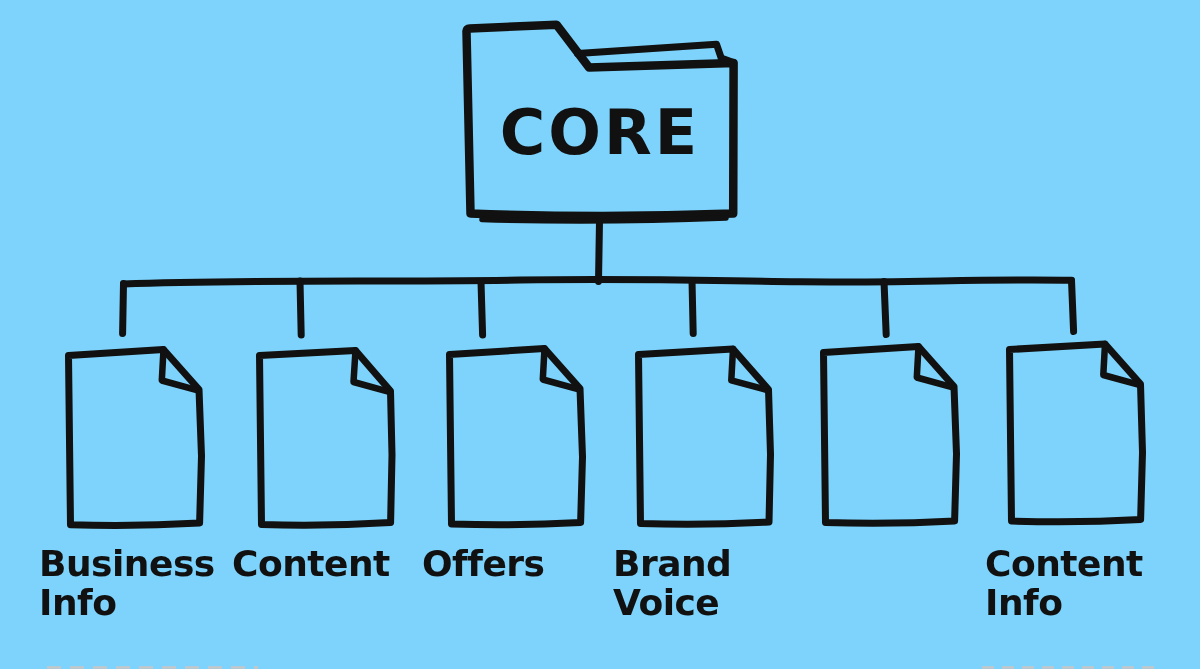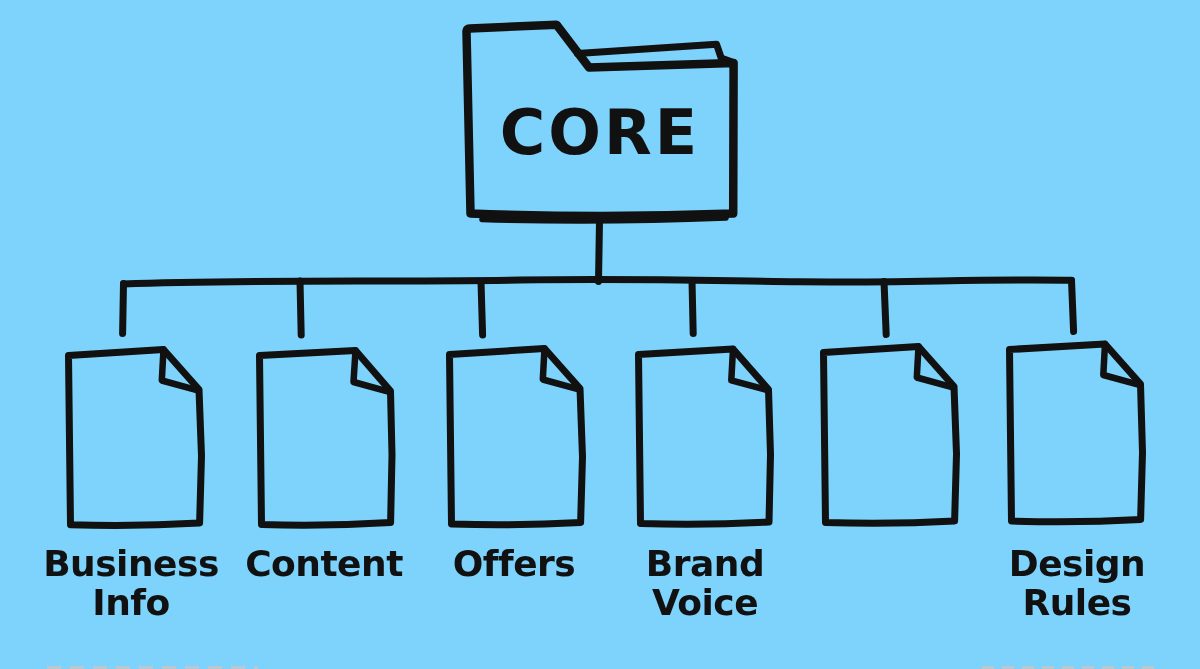"Business Info" .node-label { text-align: center -> left }
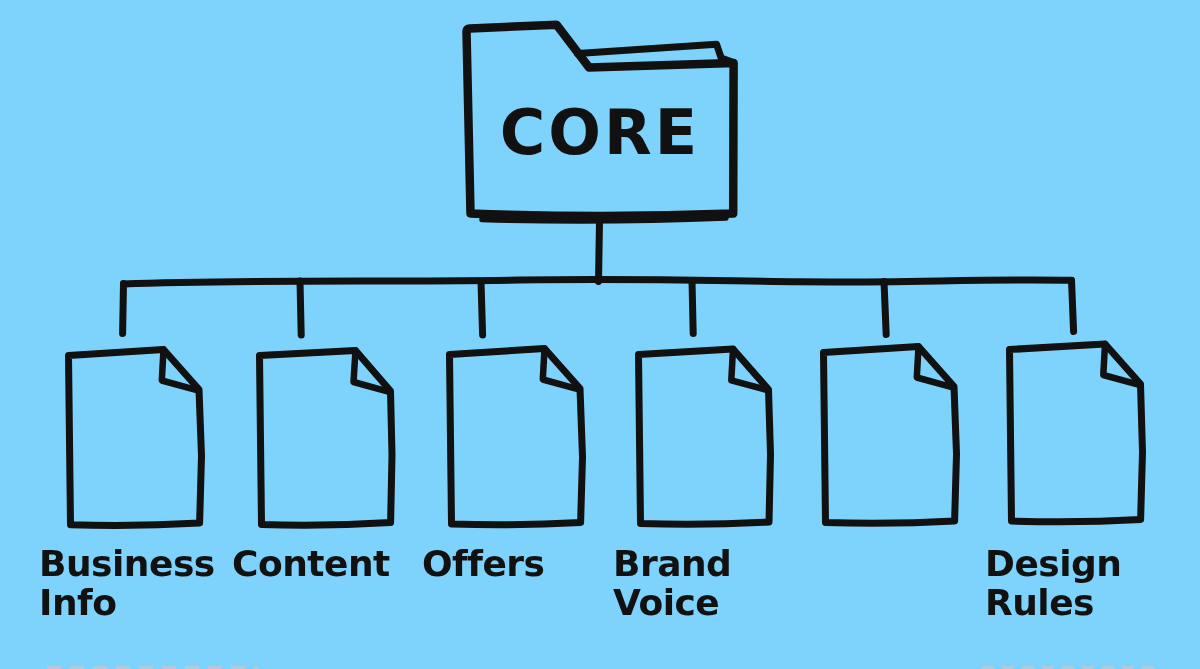"Design Rules" div.node-label { text: Design Rules -> Content Info }
